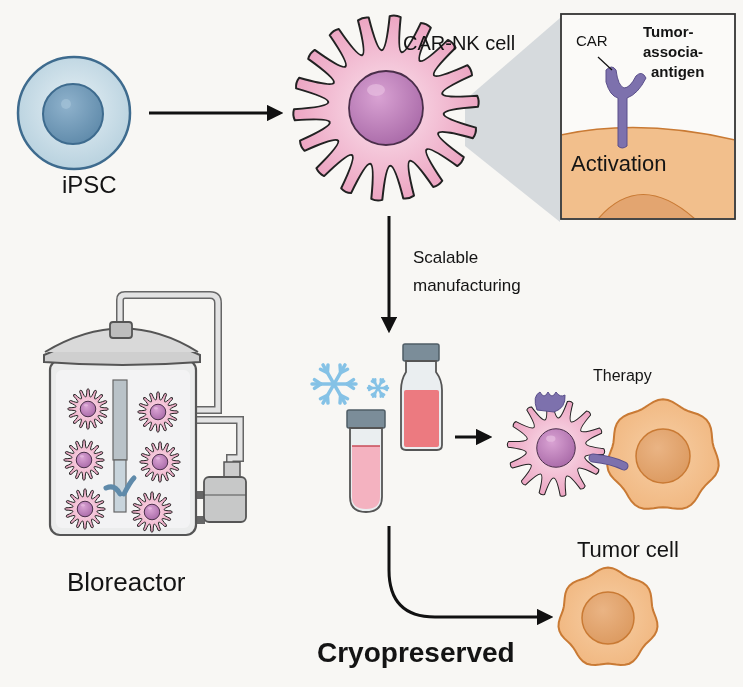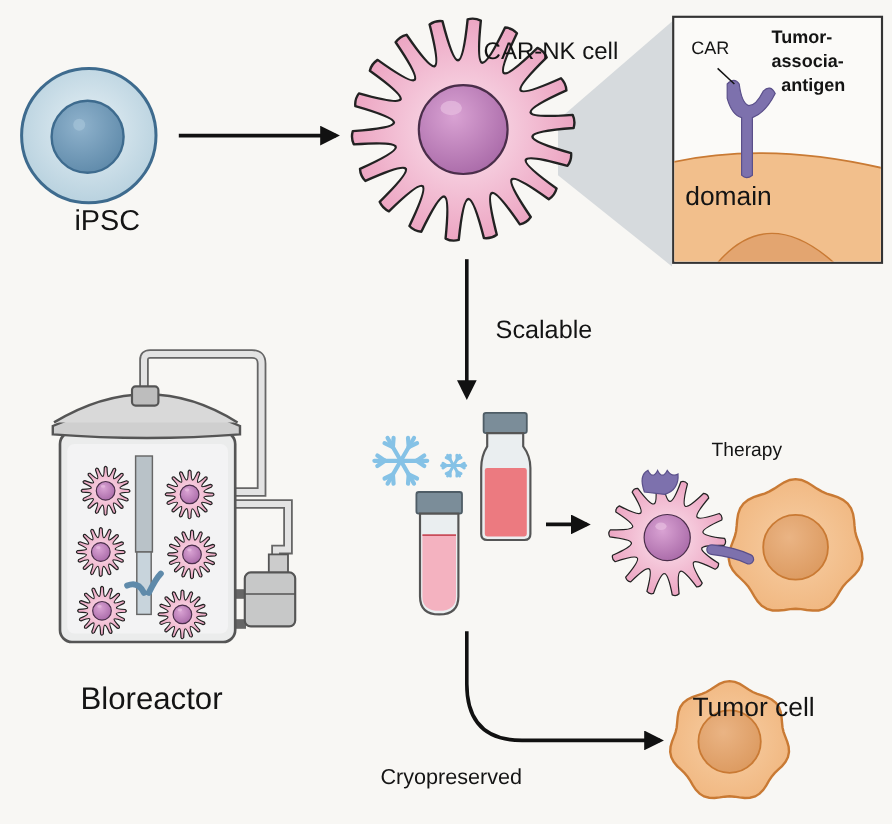"Activation" div { html: none -> <div>Activation</div> }
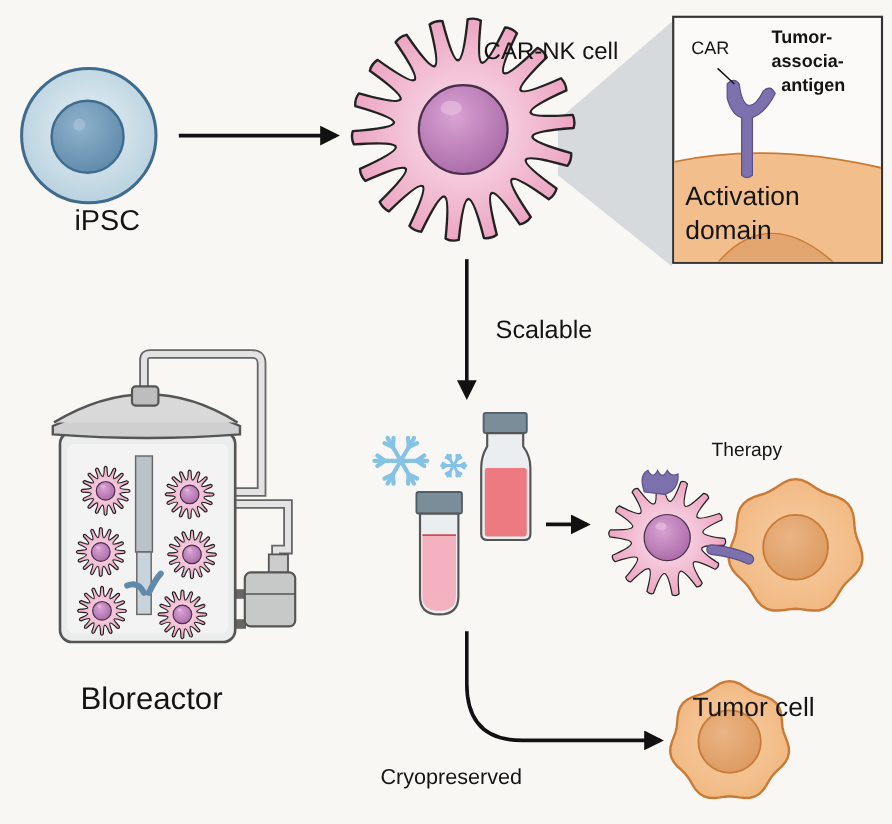"domain" div { html: <div>domain</div> -> none }
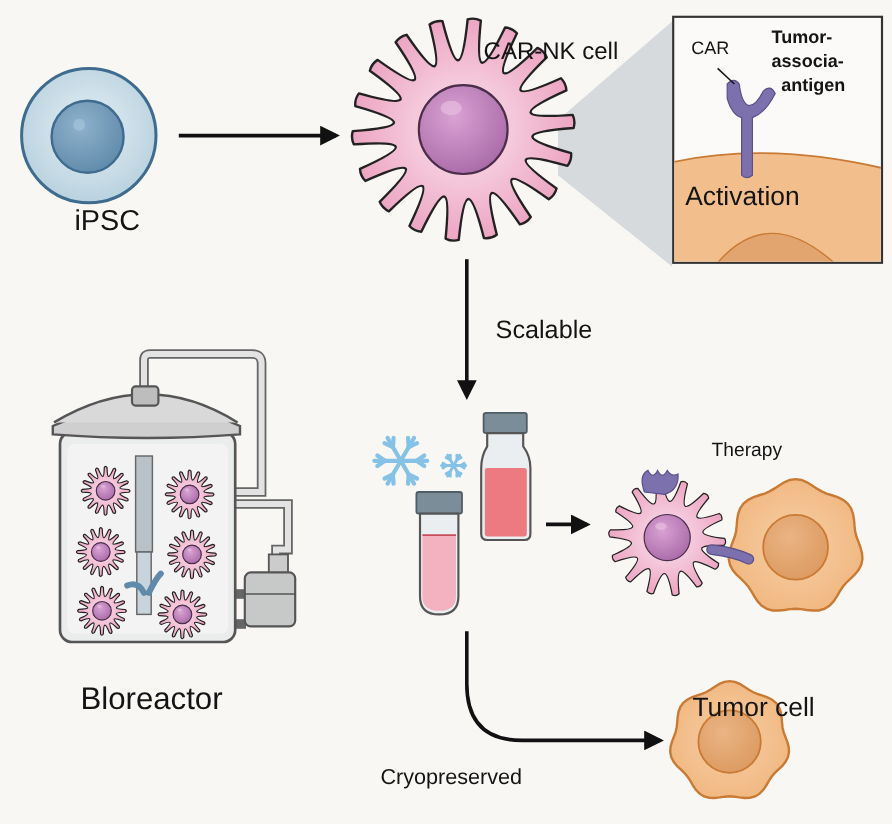"Scalable" .l-scal { font-size: 21px -> 17px; top: 262px -> 244px }
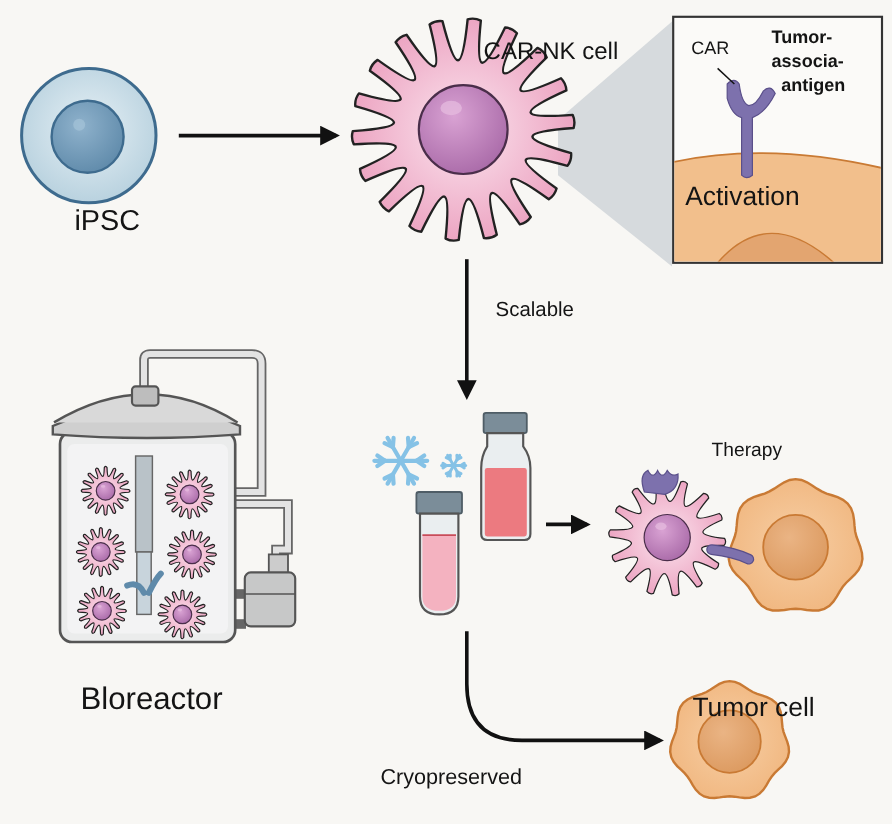"manufacturing" div { html: none -> <div>manufacturing</div> }
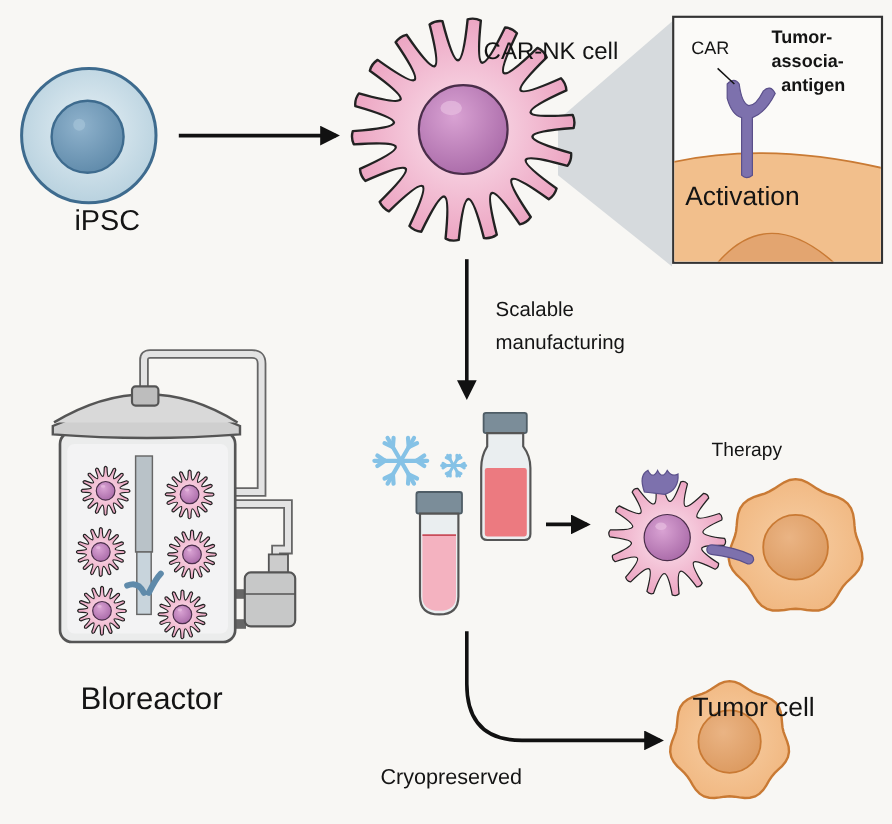"Tumor cell" .l-tumor { margin-top: 40px -> none }
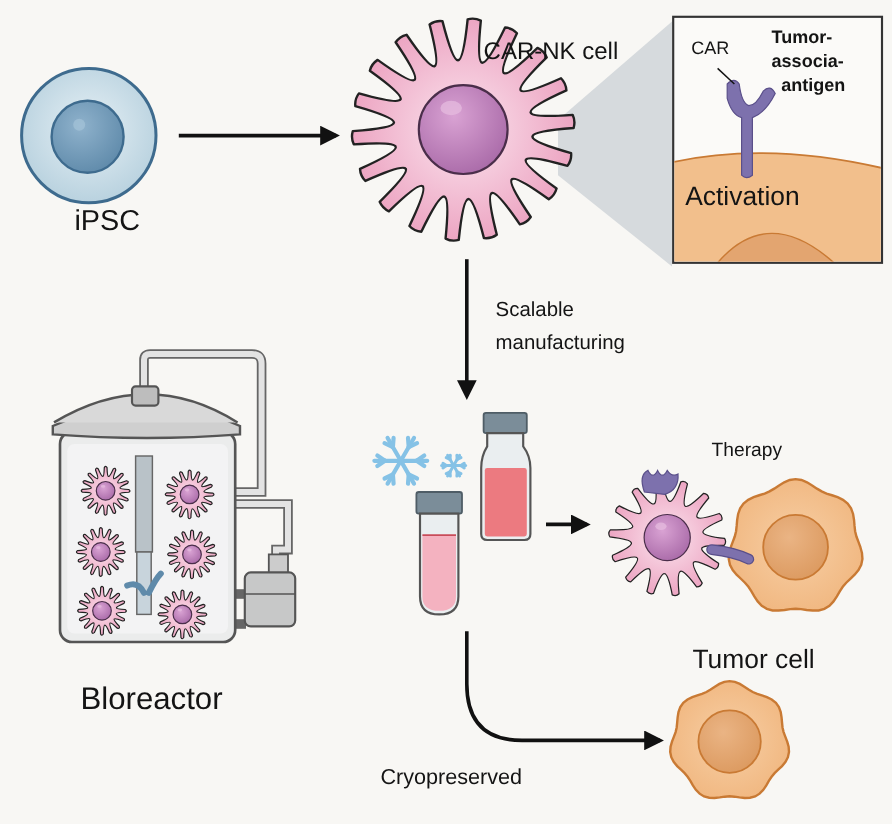"Cryopreserved" .l-cryo { font-size: 18px -> 28px; font-weight: none -> bold }
